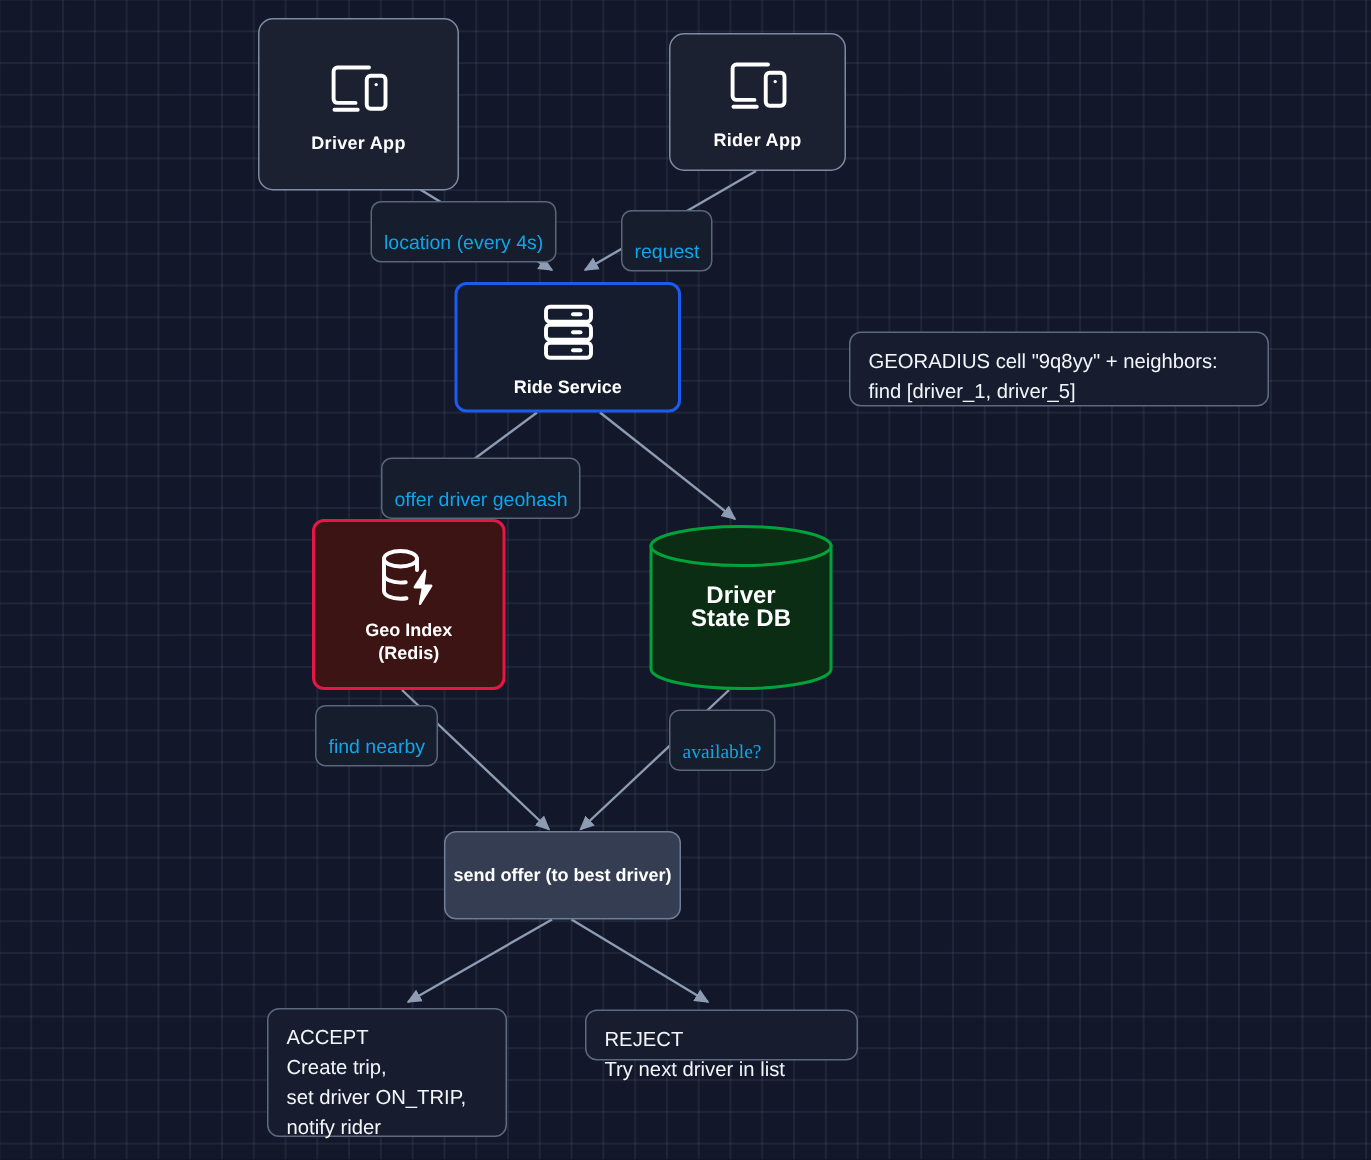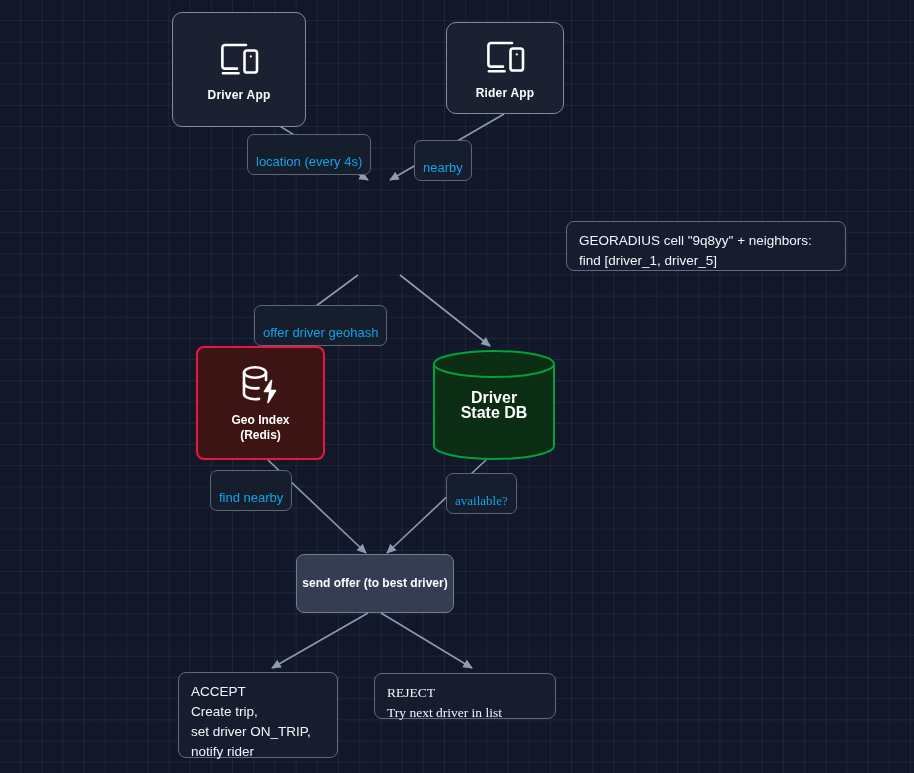"nearby" div.edge-label { text: nearby -> request }
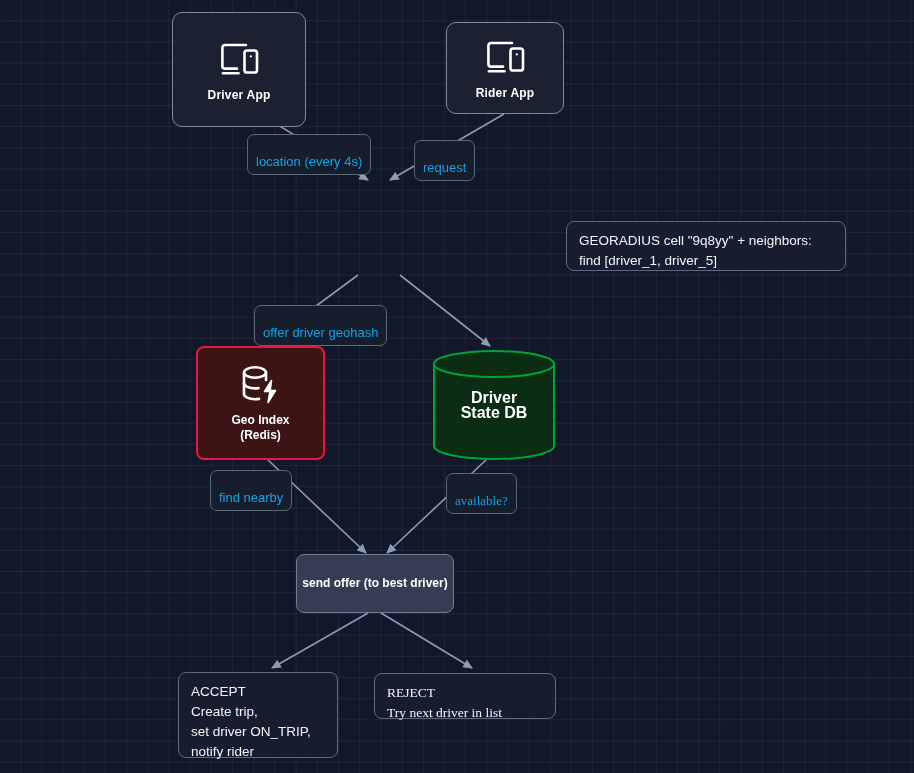"Ride Service" div.node { html: none -> <div> <span> <svg> <rect></rect> <rect></rect> <rect></rect> <path></path> <path></path> <path></path> </svg> </span> <span>Ride Service</span> </div> }
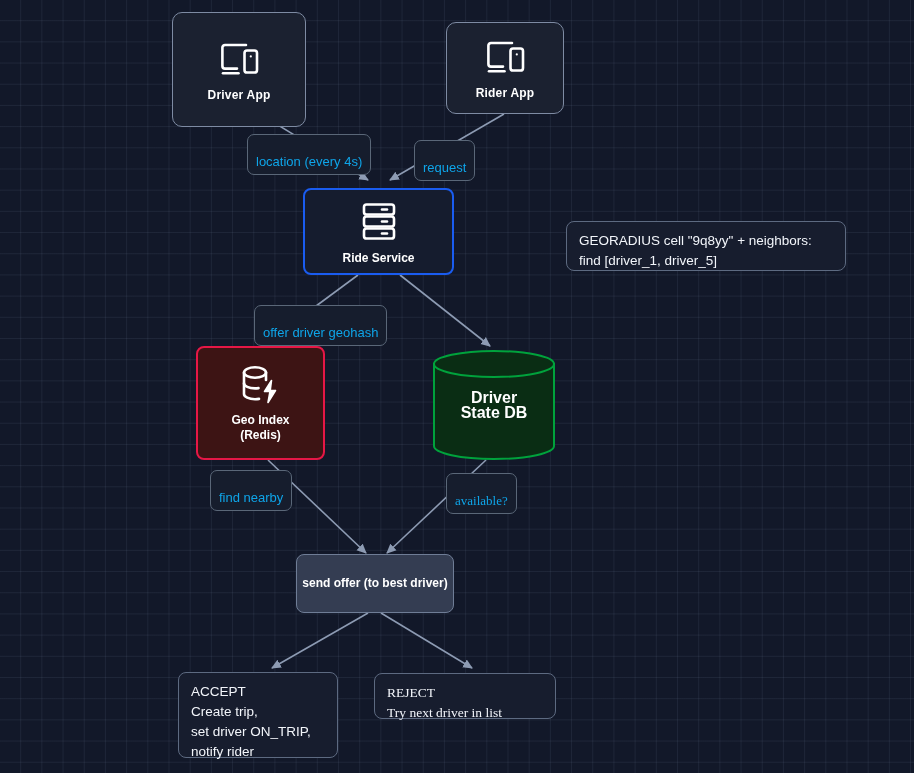"Geo Index" .redis-card { margin-left: none -> 12px }
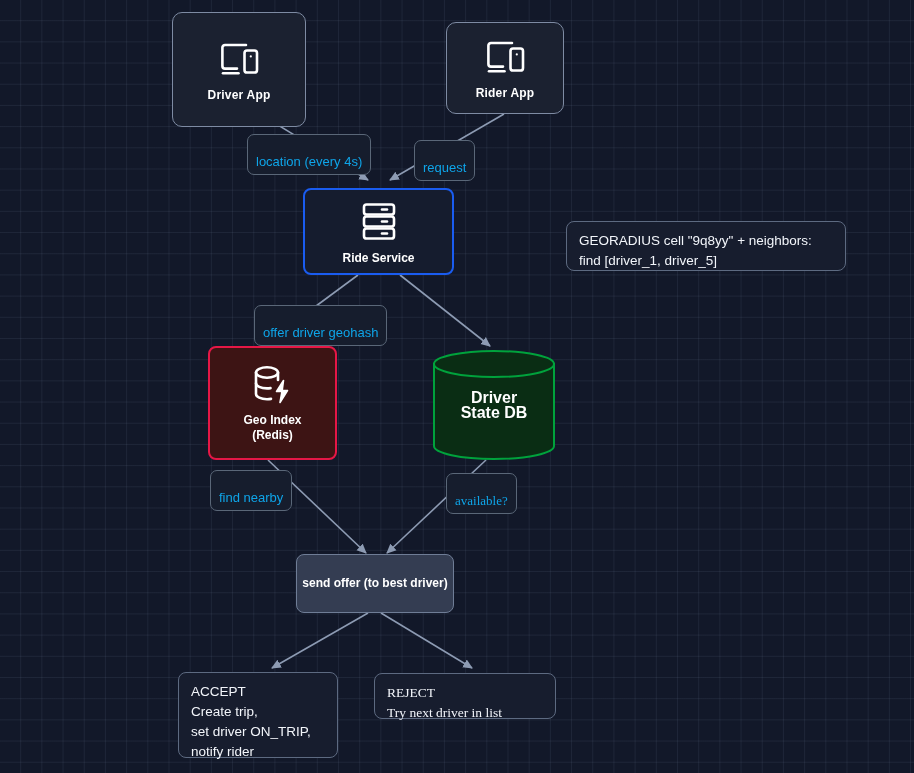"REJECT" div.note-box { font-family: Liberation Serif, serif -> none; height: 46px -> 34px; left: 374px -> 390px }
